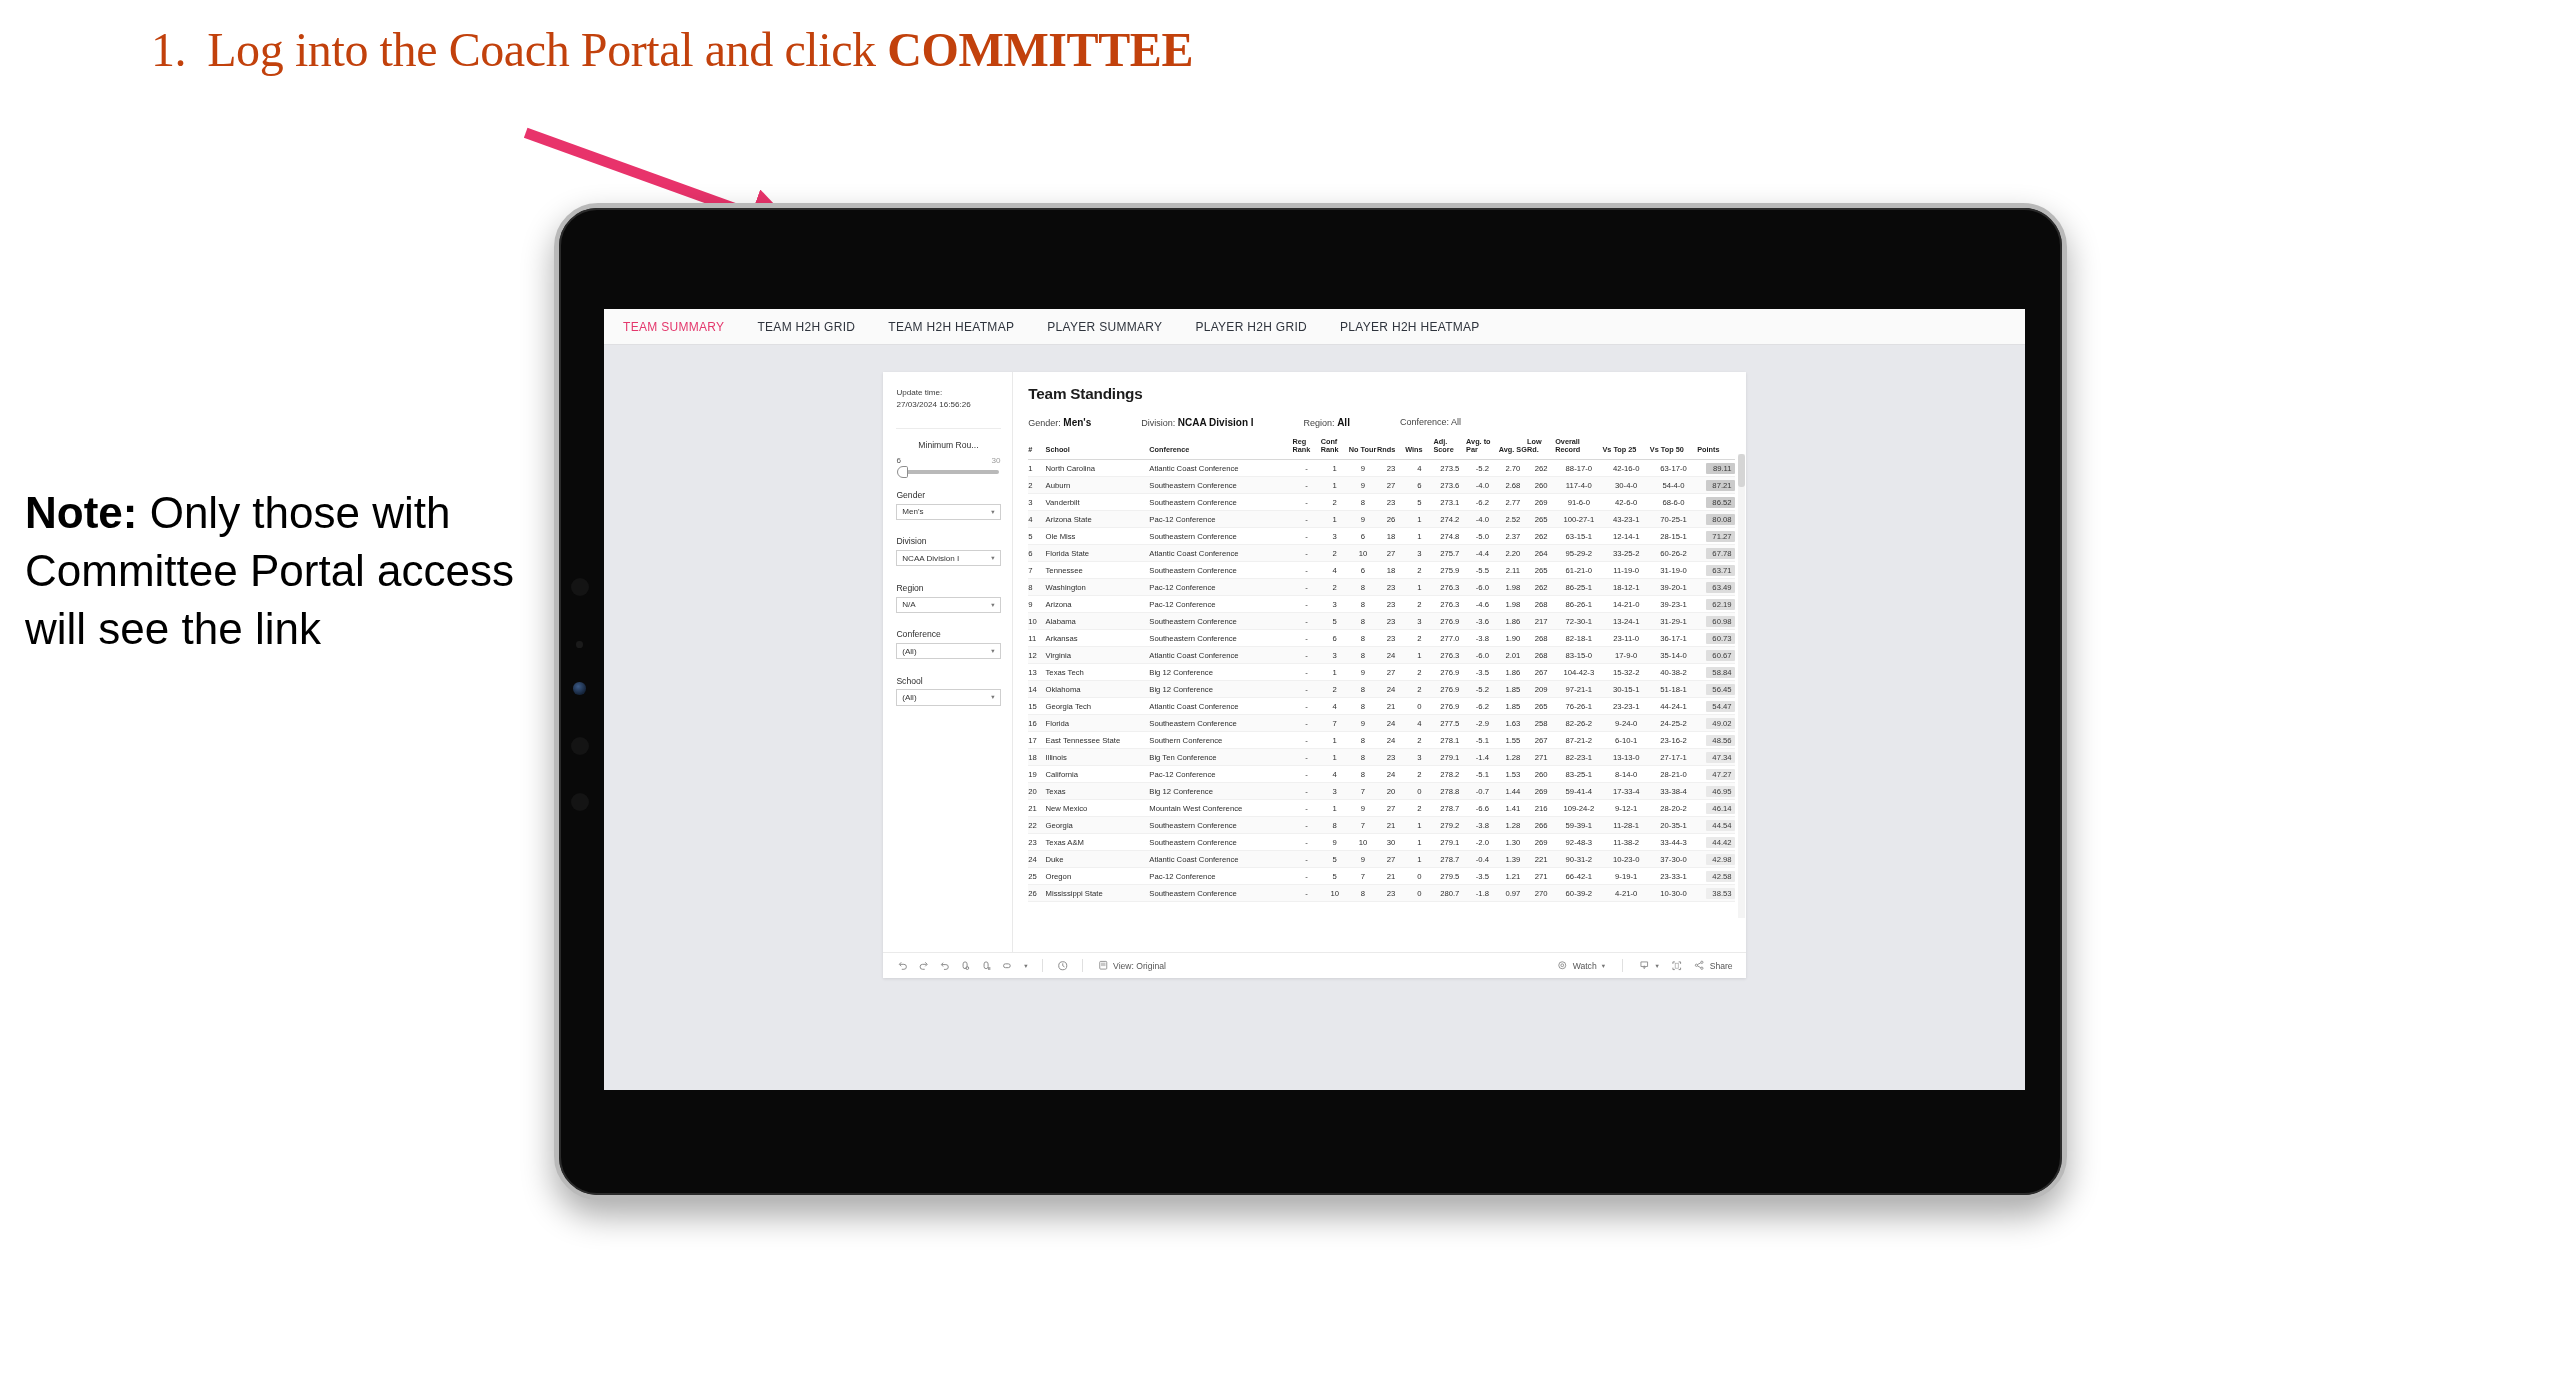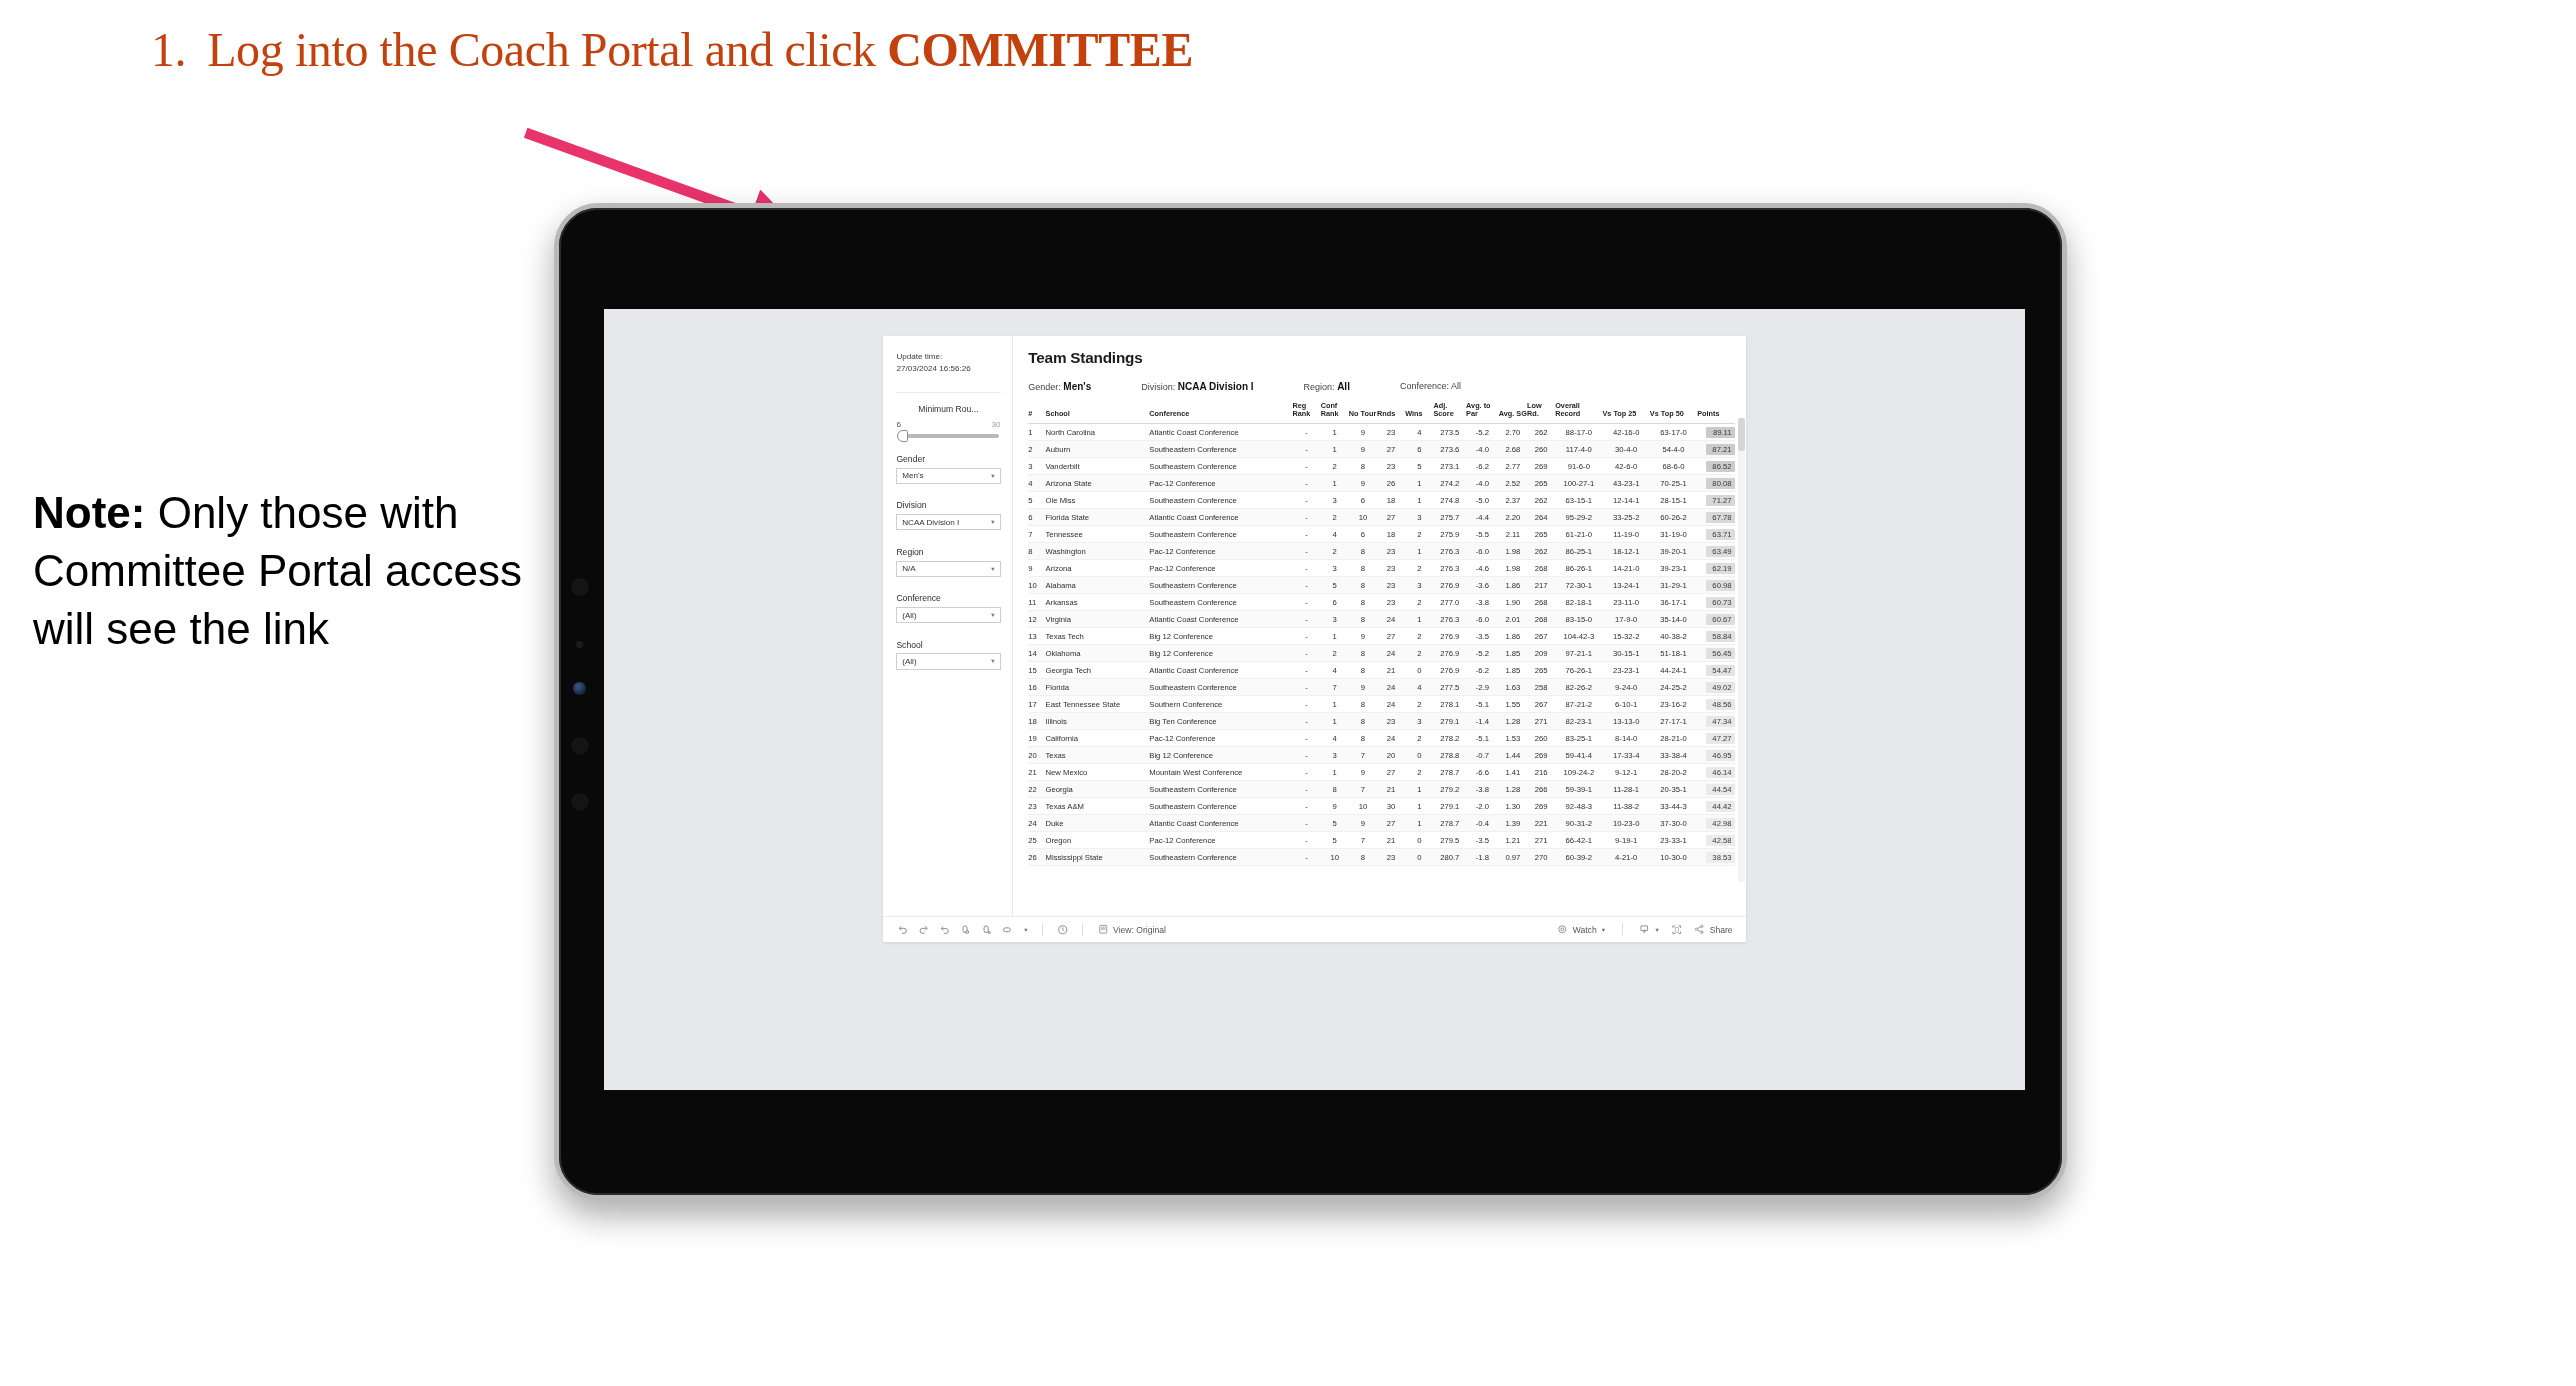"TEAM SUMMARY" div.subnav { html: none -> <div> <div>TEAM SUMMARY</div> <div>TEAM H2H GRID</div> <div>TEAM H2H HEATMAP</div> <div>PLAYER SUMMARY</div> <div>PLAYER H2H GRID</div> <div>PLAYER H2H HEATMAP</div> </div> }
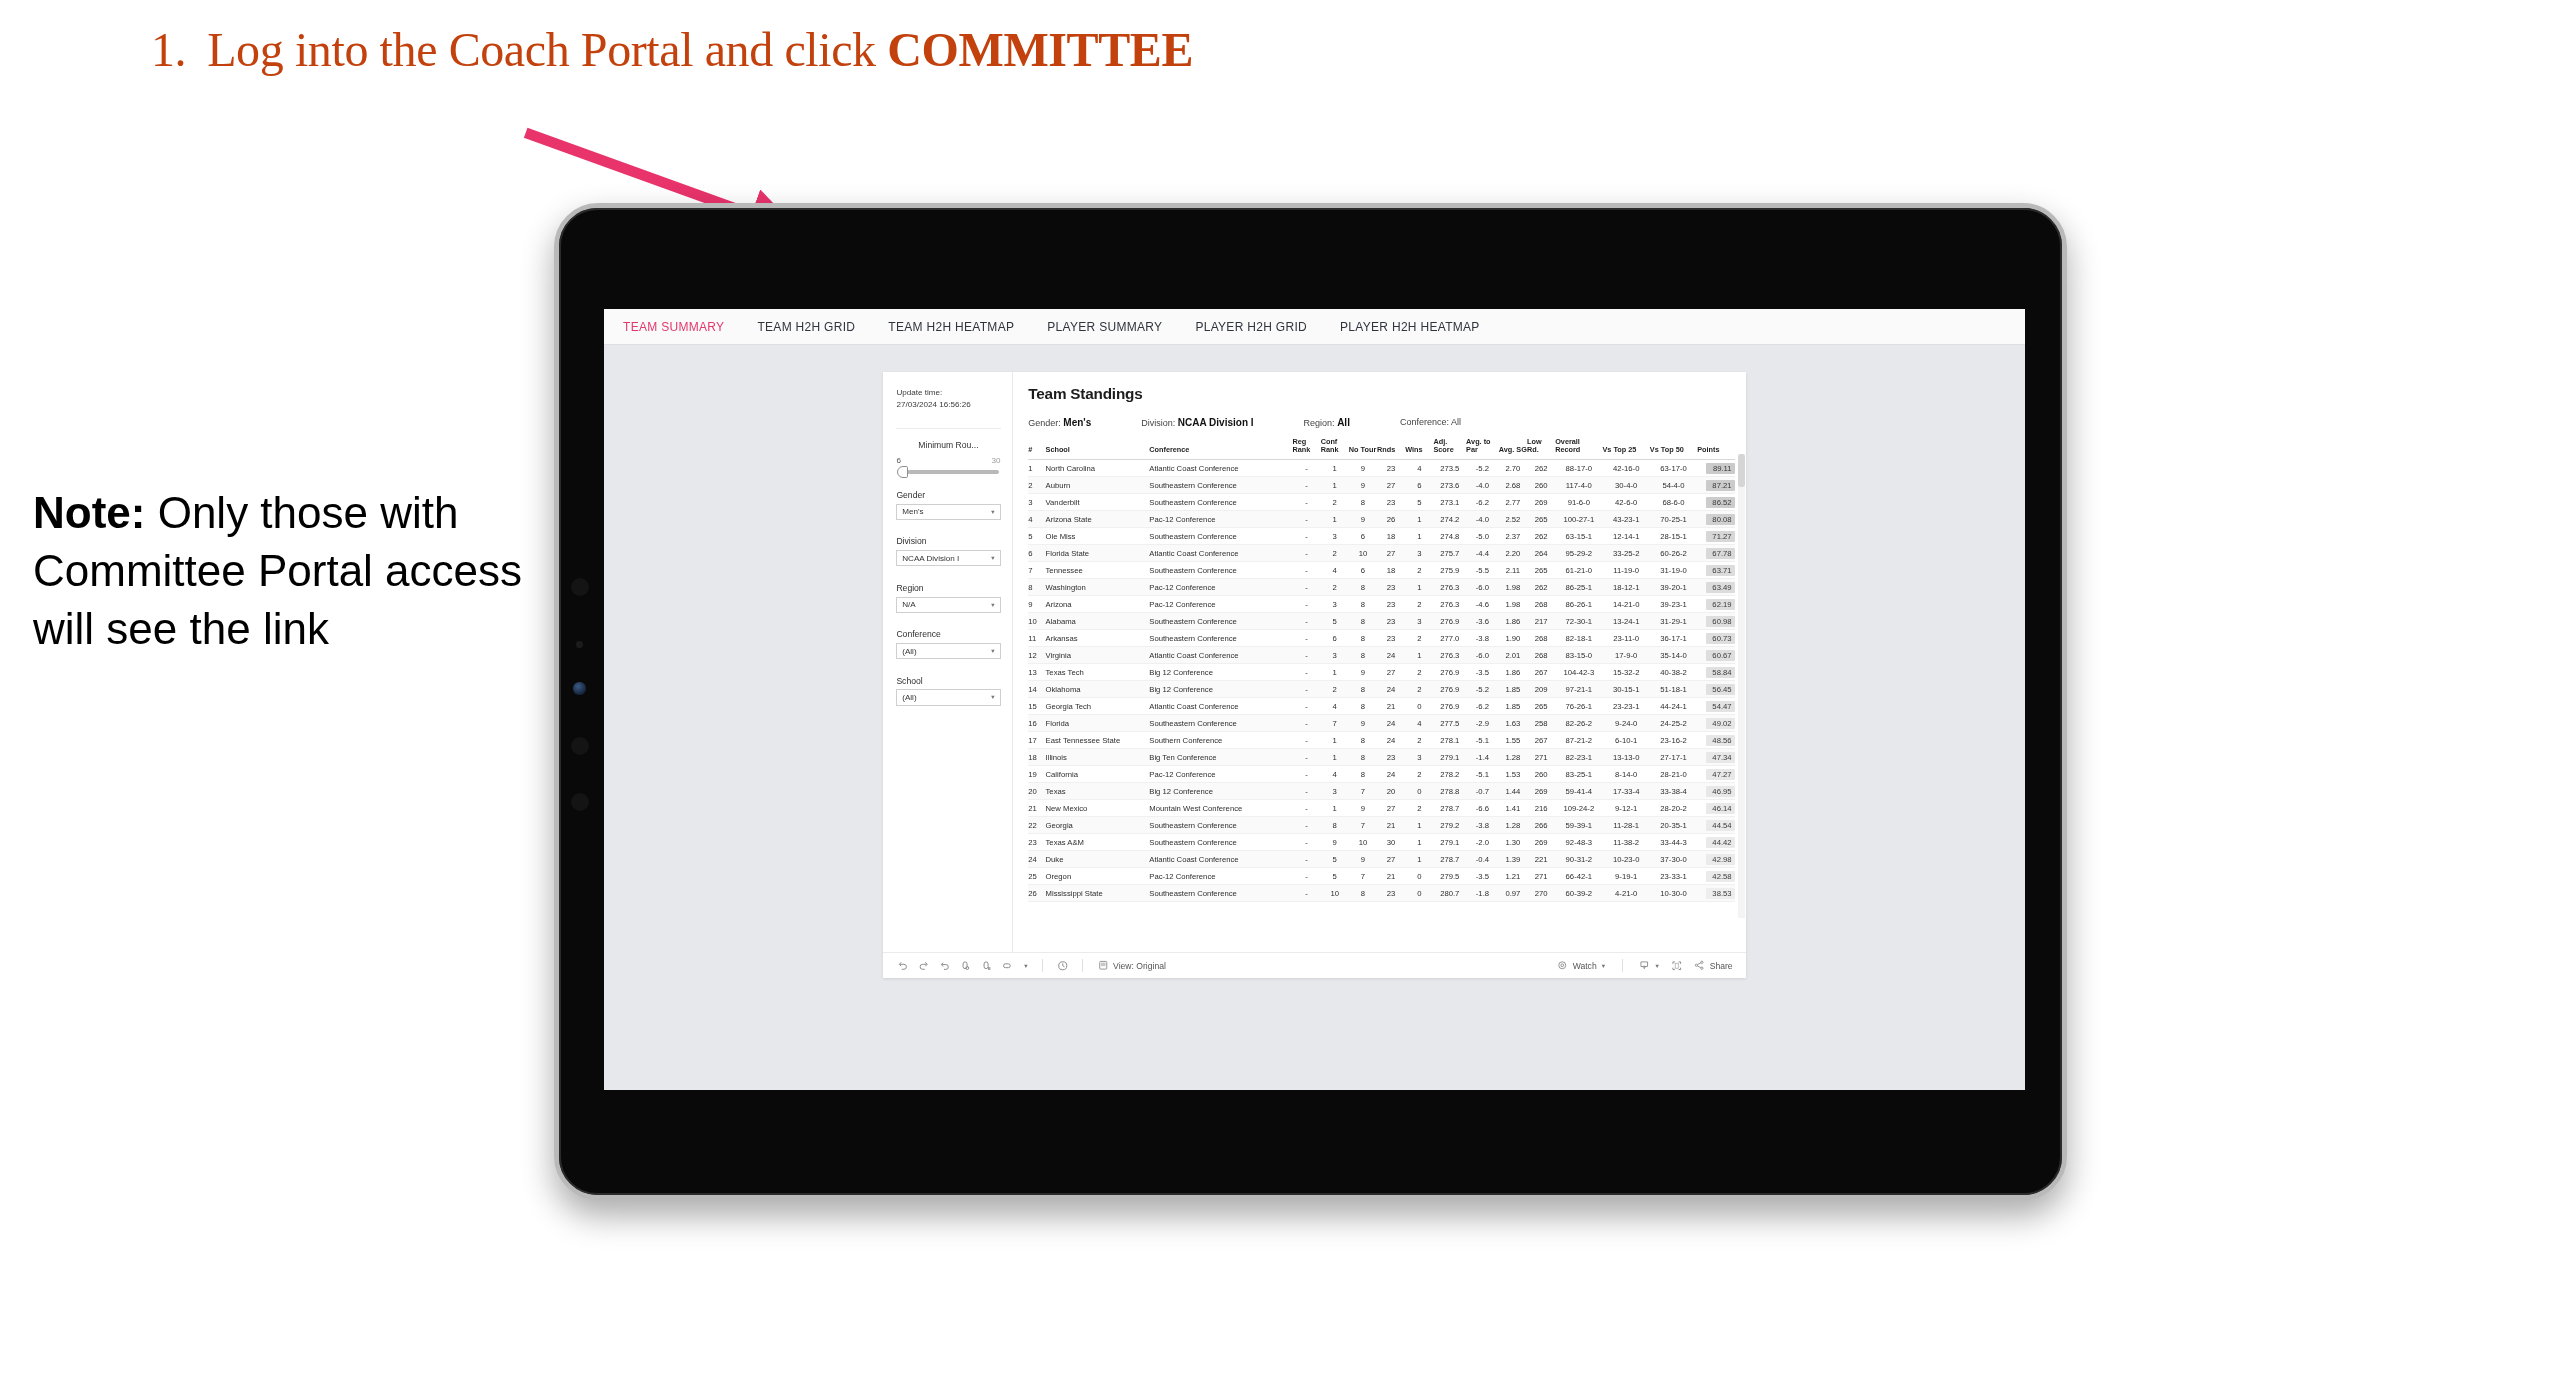"Note: Only those with Committee" .note { left: 33px -> 25px }
